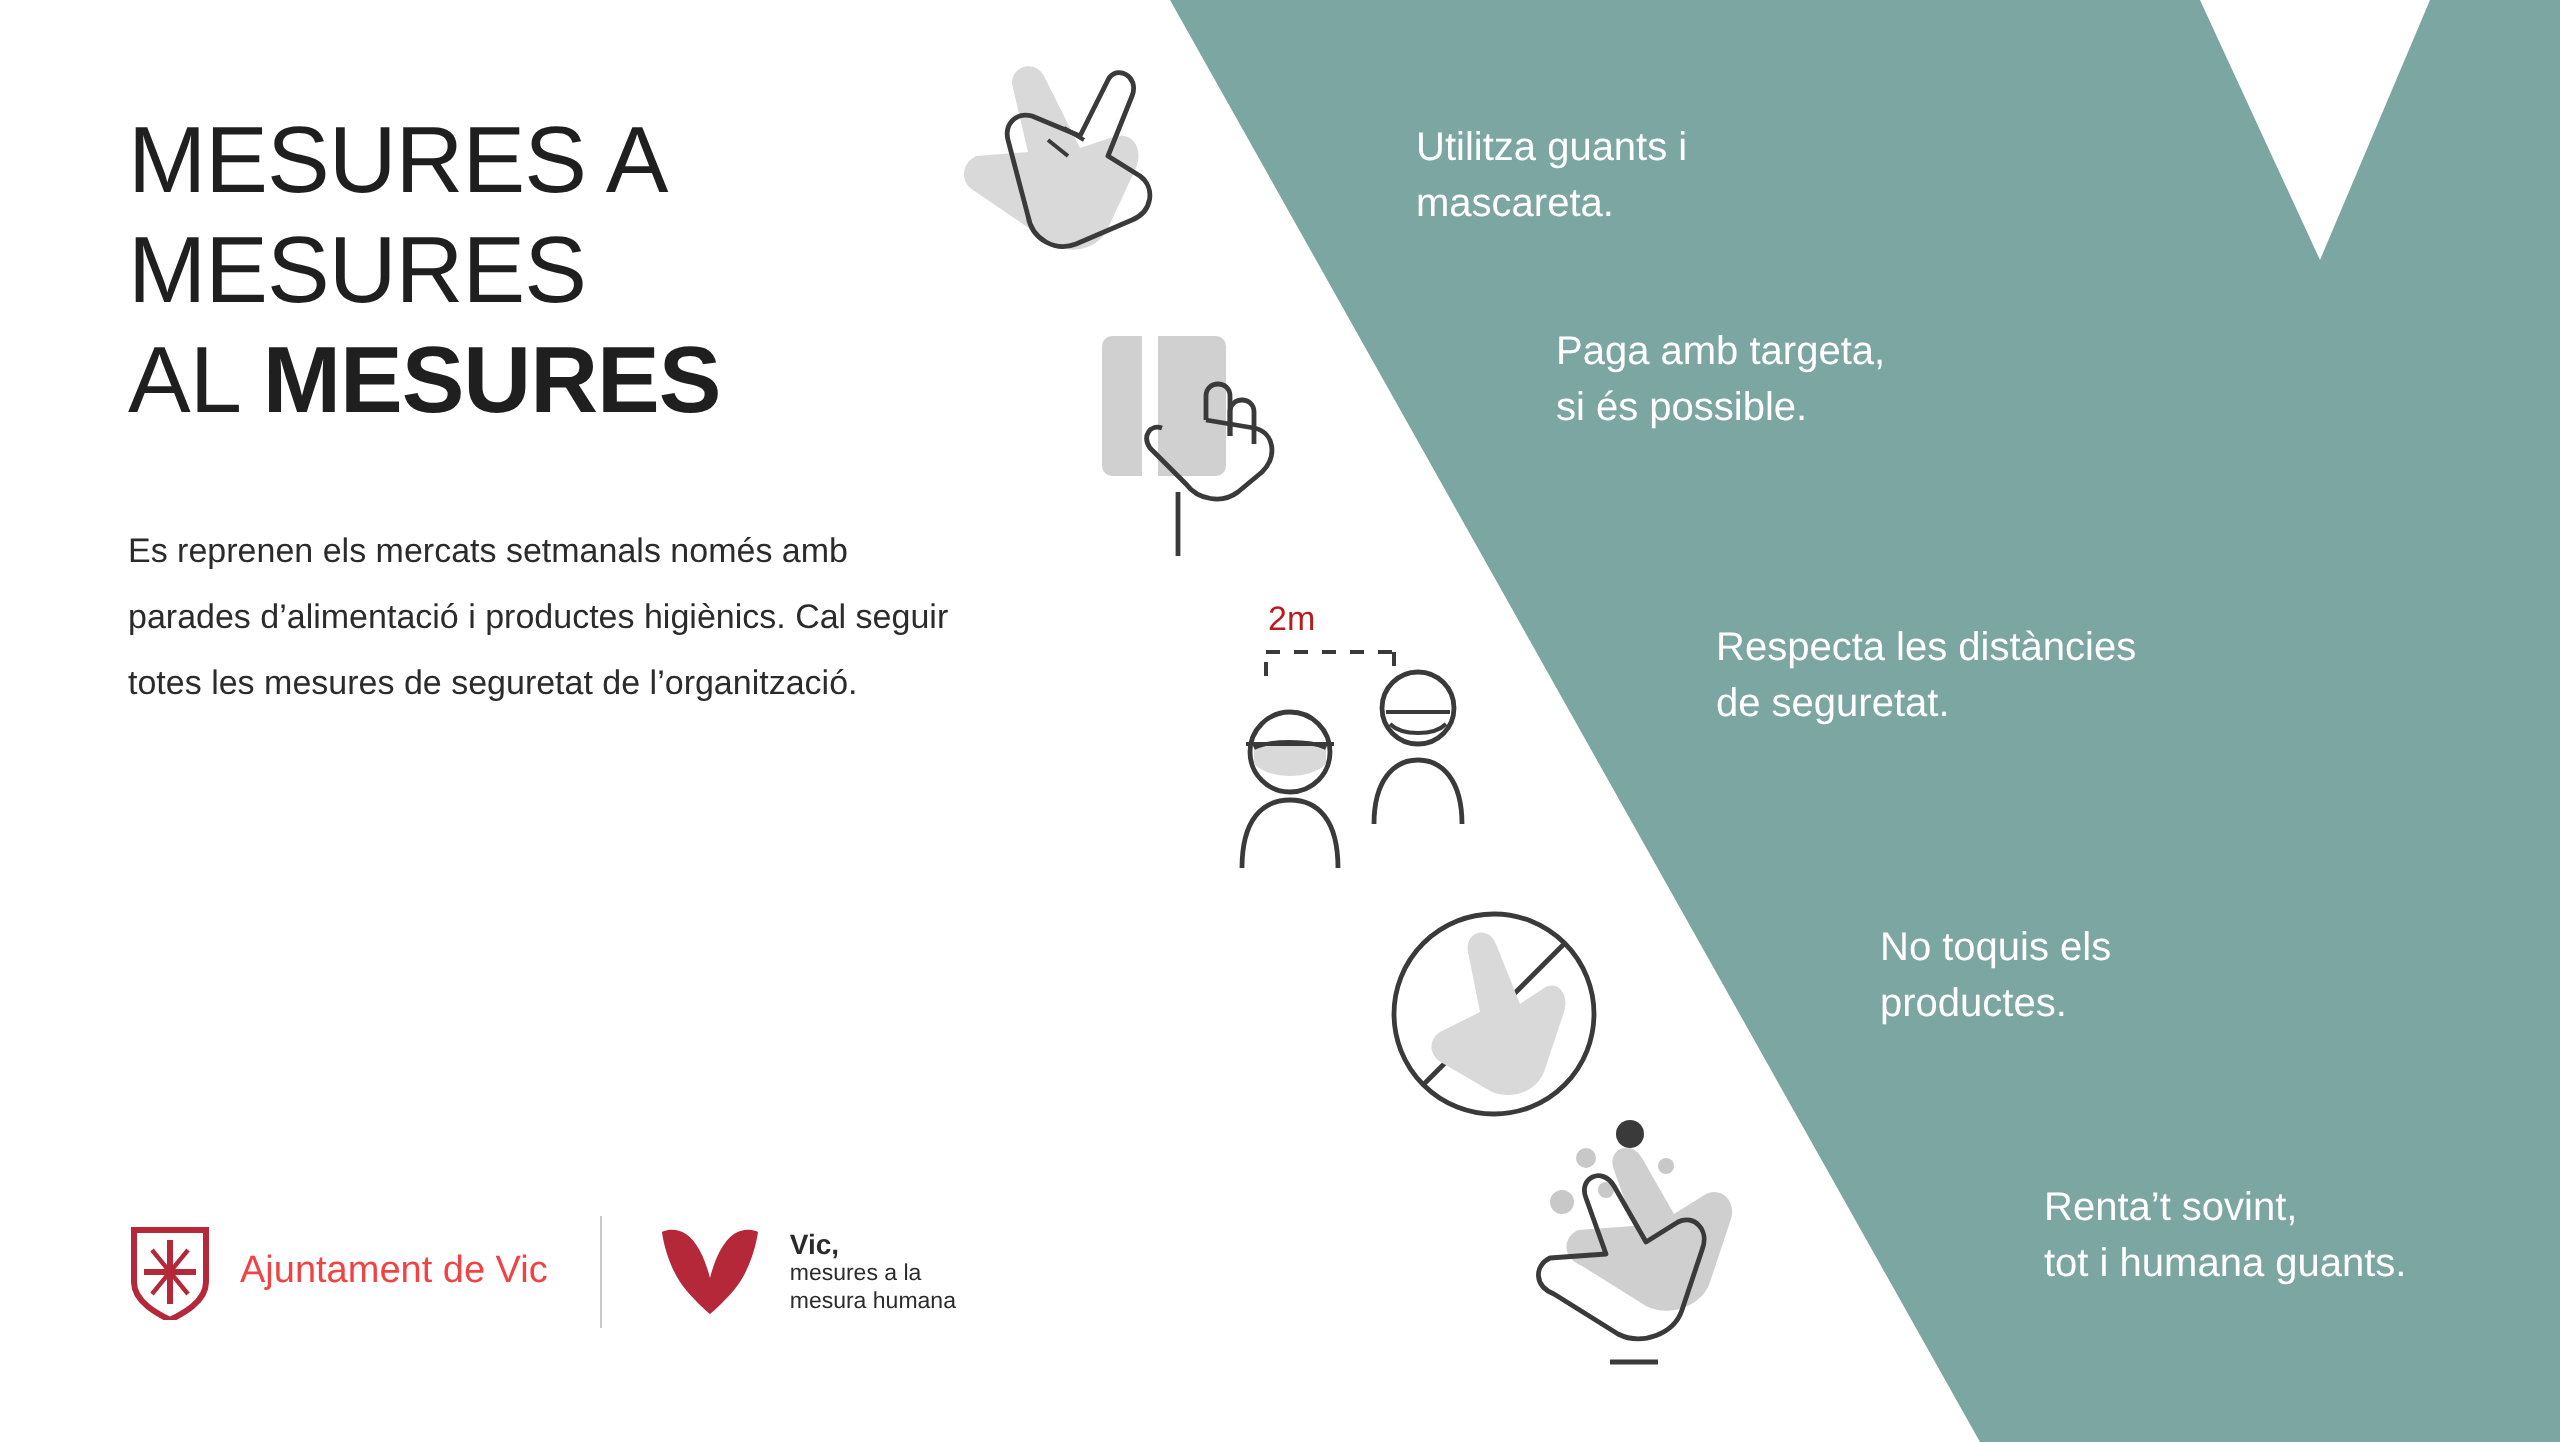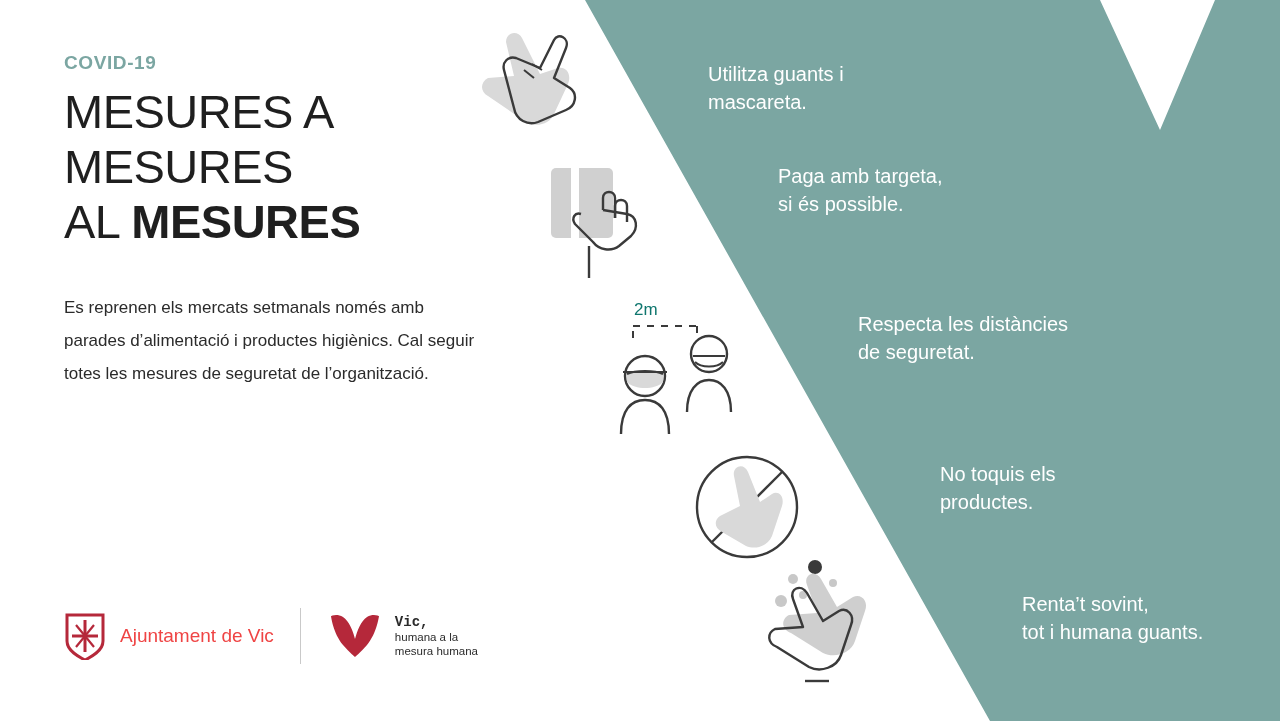"COVID-19" div.covid-label { html: <div>COVID-19</div> -> none }
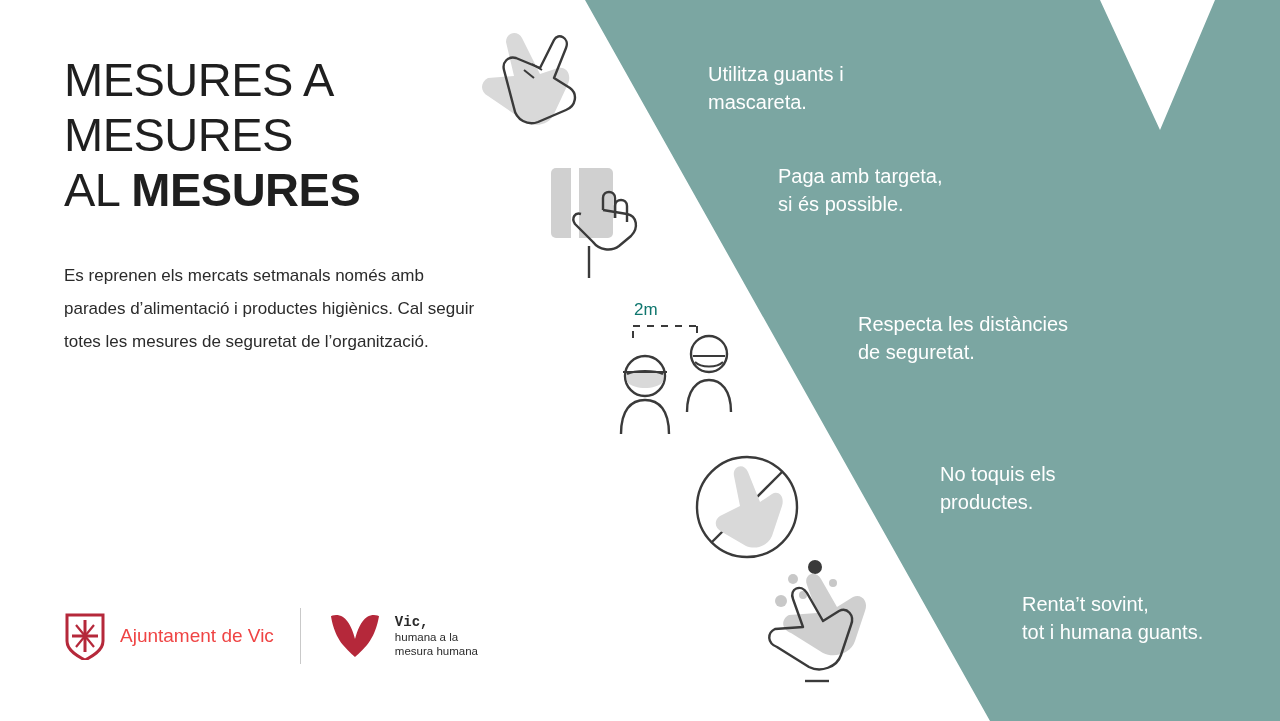"2m" .dist-label { color: #0f766e -> #b91c1c }
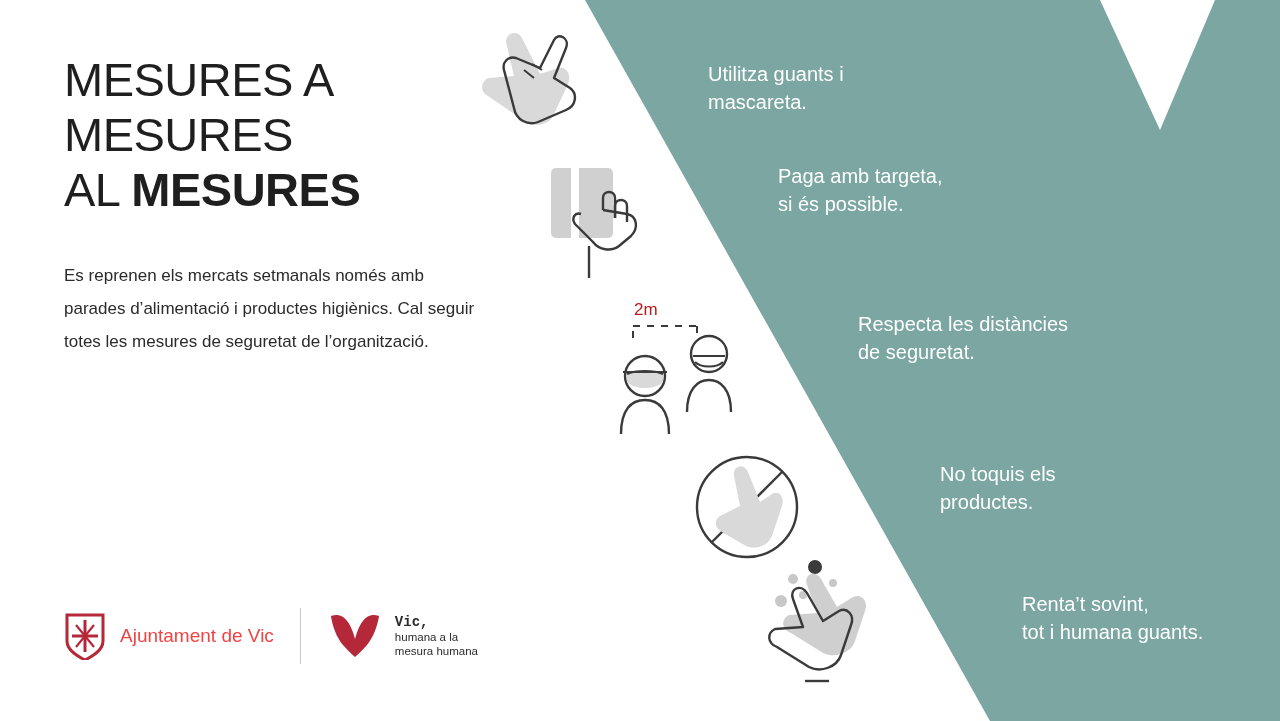"Vic," .vic-text .vic-name { font-family: Liberation Mono, monospace -> none }
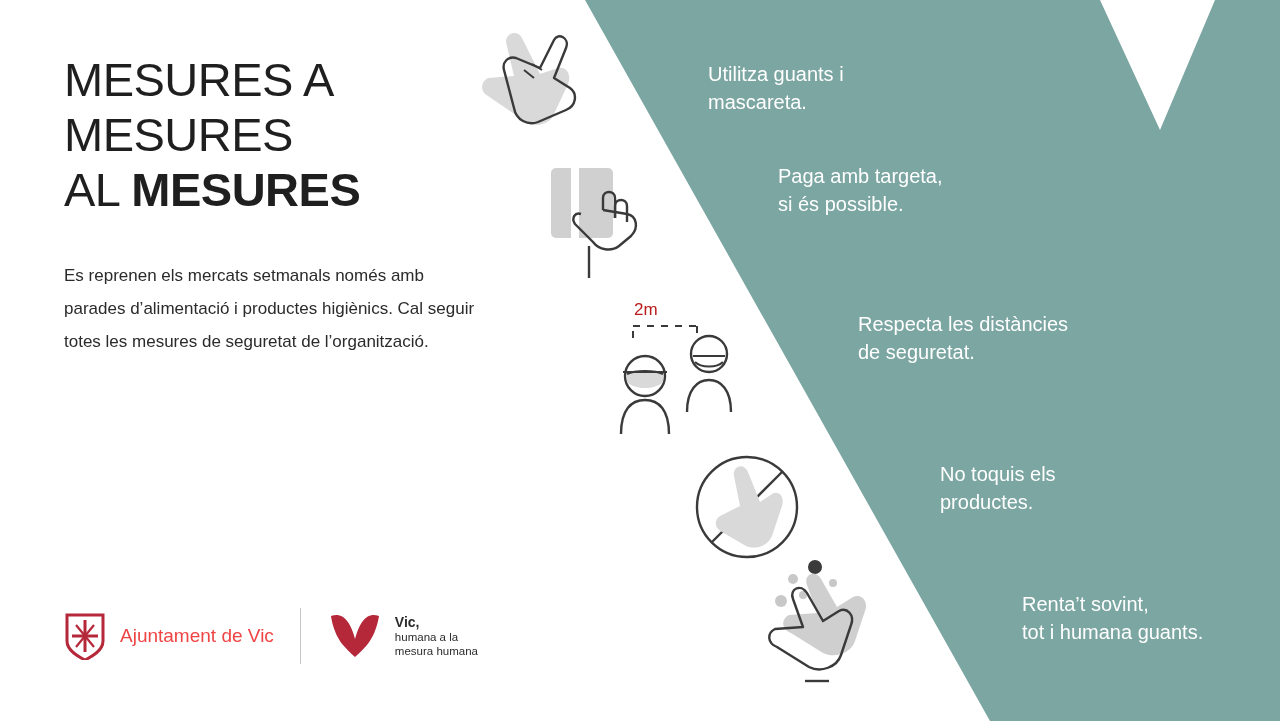"humana a la" div.vic-tag { text: humana -> mesures }
